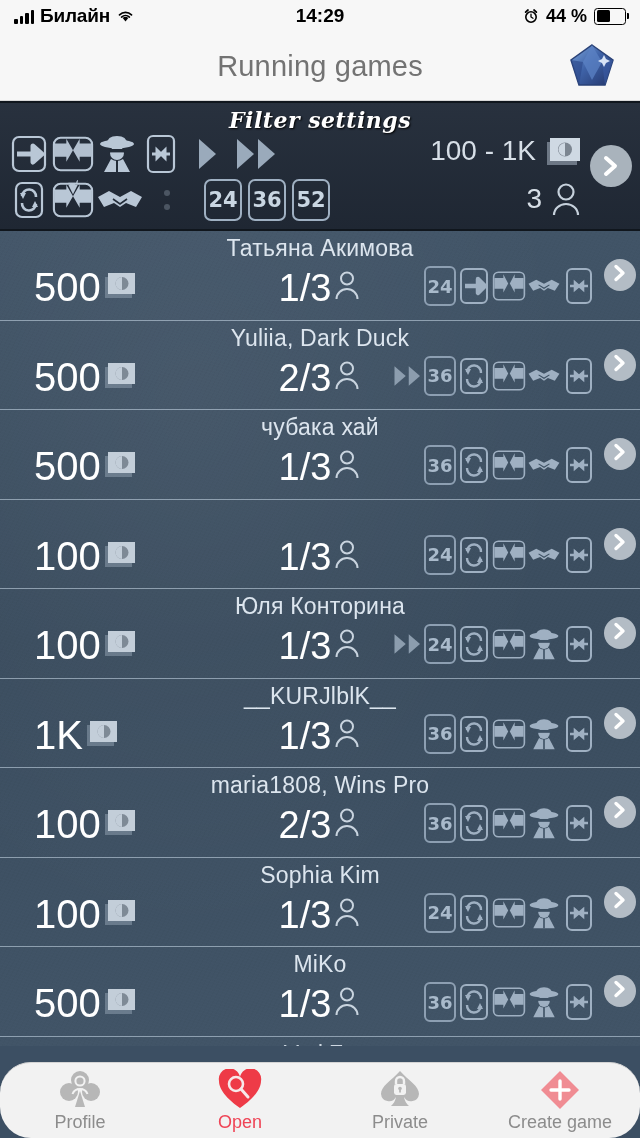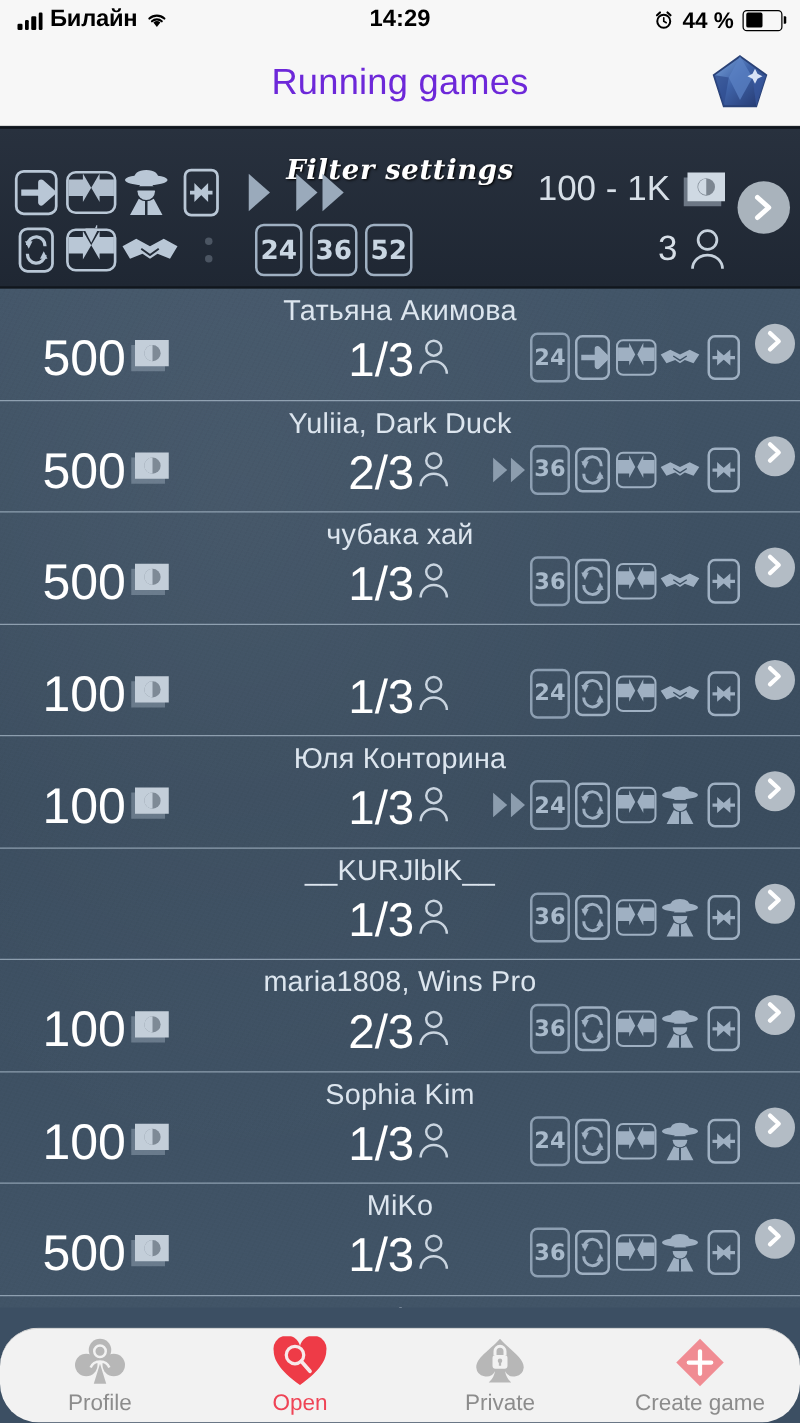"Running games" .header .title { color: #6d28d9 -> #737373 }
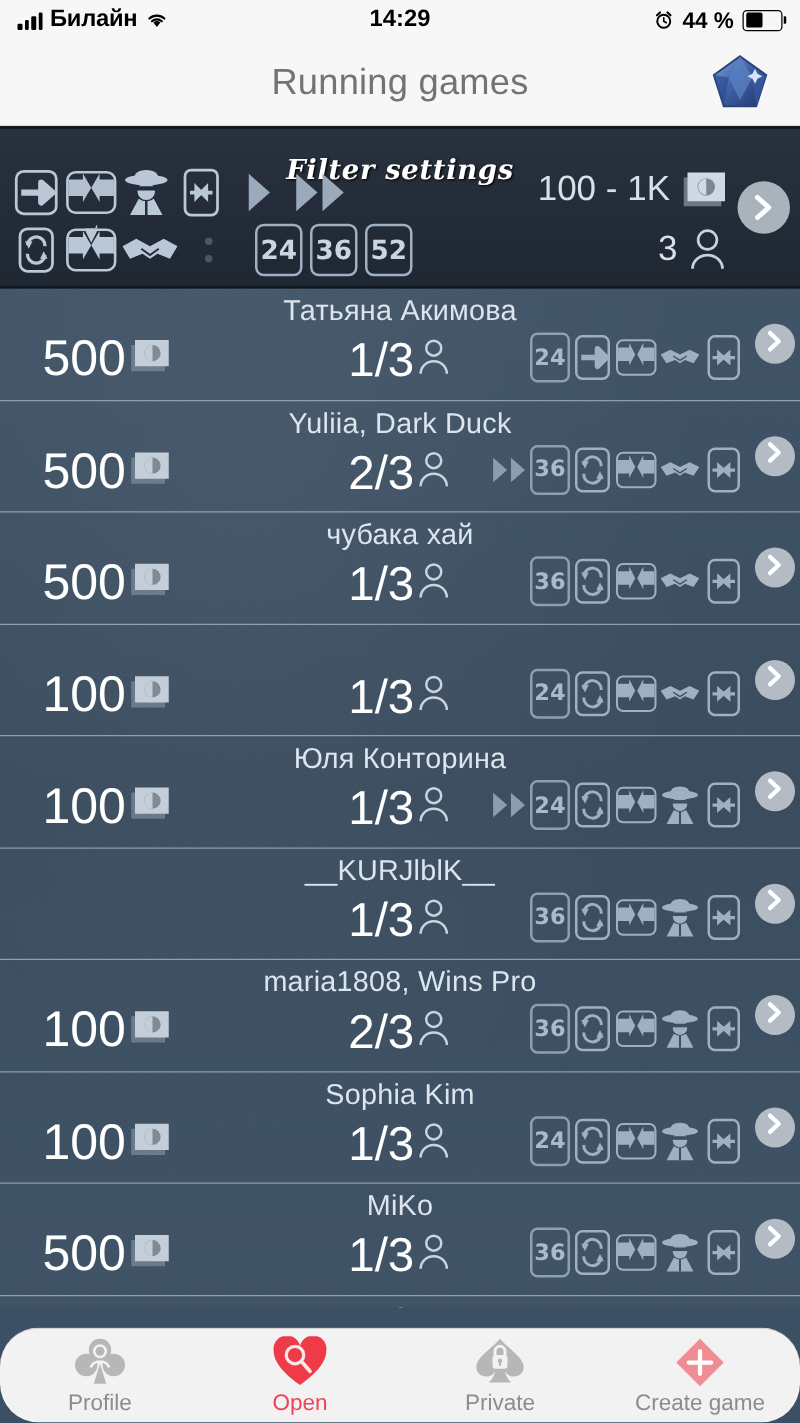"Filter settings" .filter-title { padding-top: 20px -> 4px }
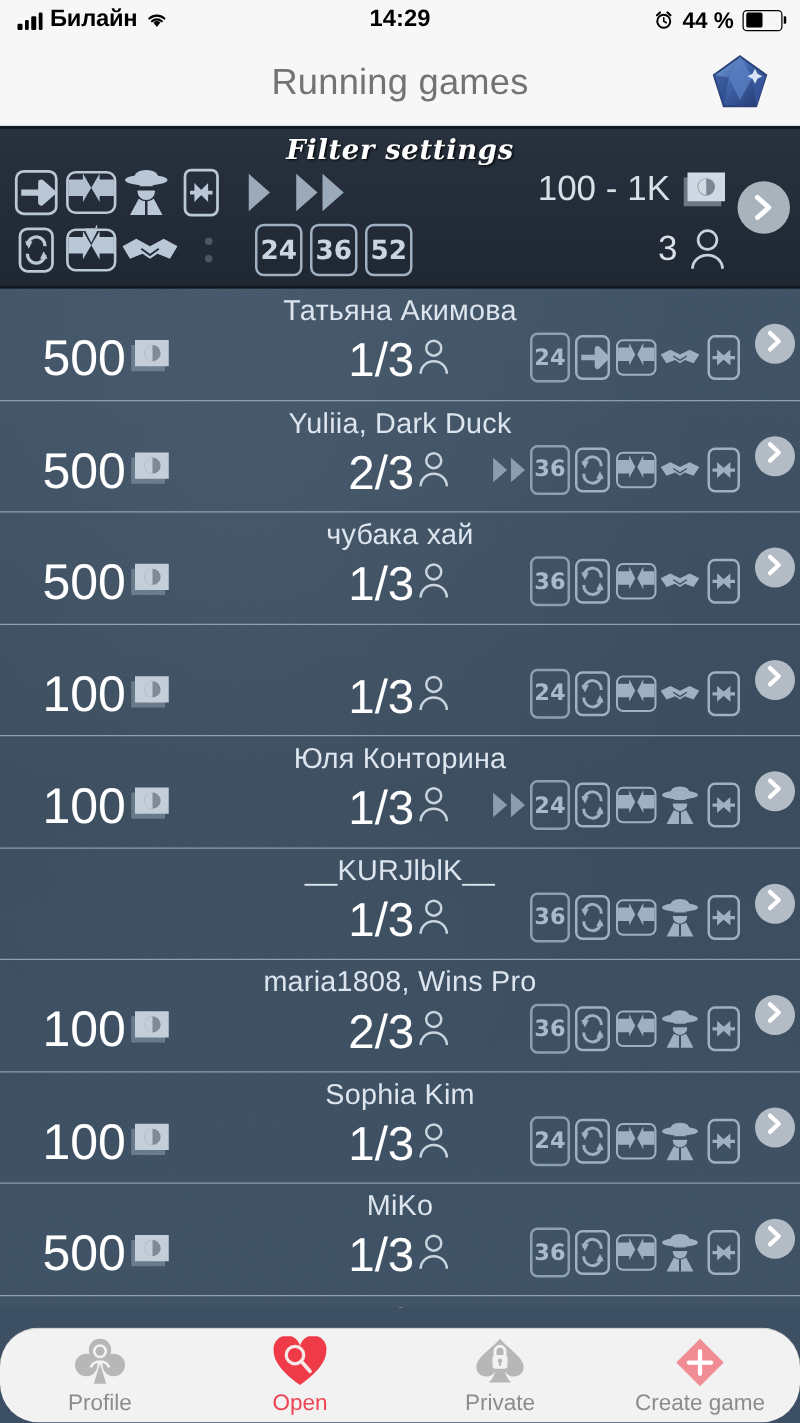"1K" div.bet { html: none -> <div> <span>1K</span> <span><svg> <rect></rect> <rect></rect> <circle></circle> <path></path> </svg></span> </div> }
